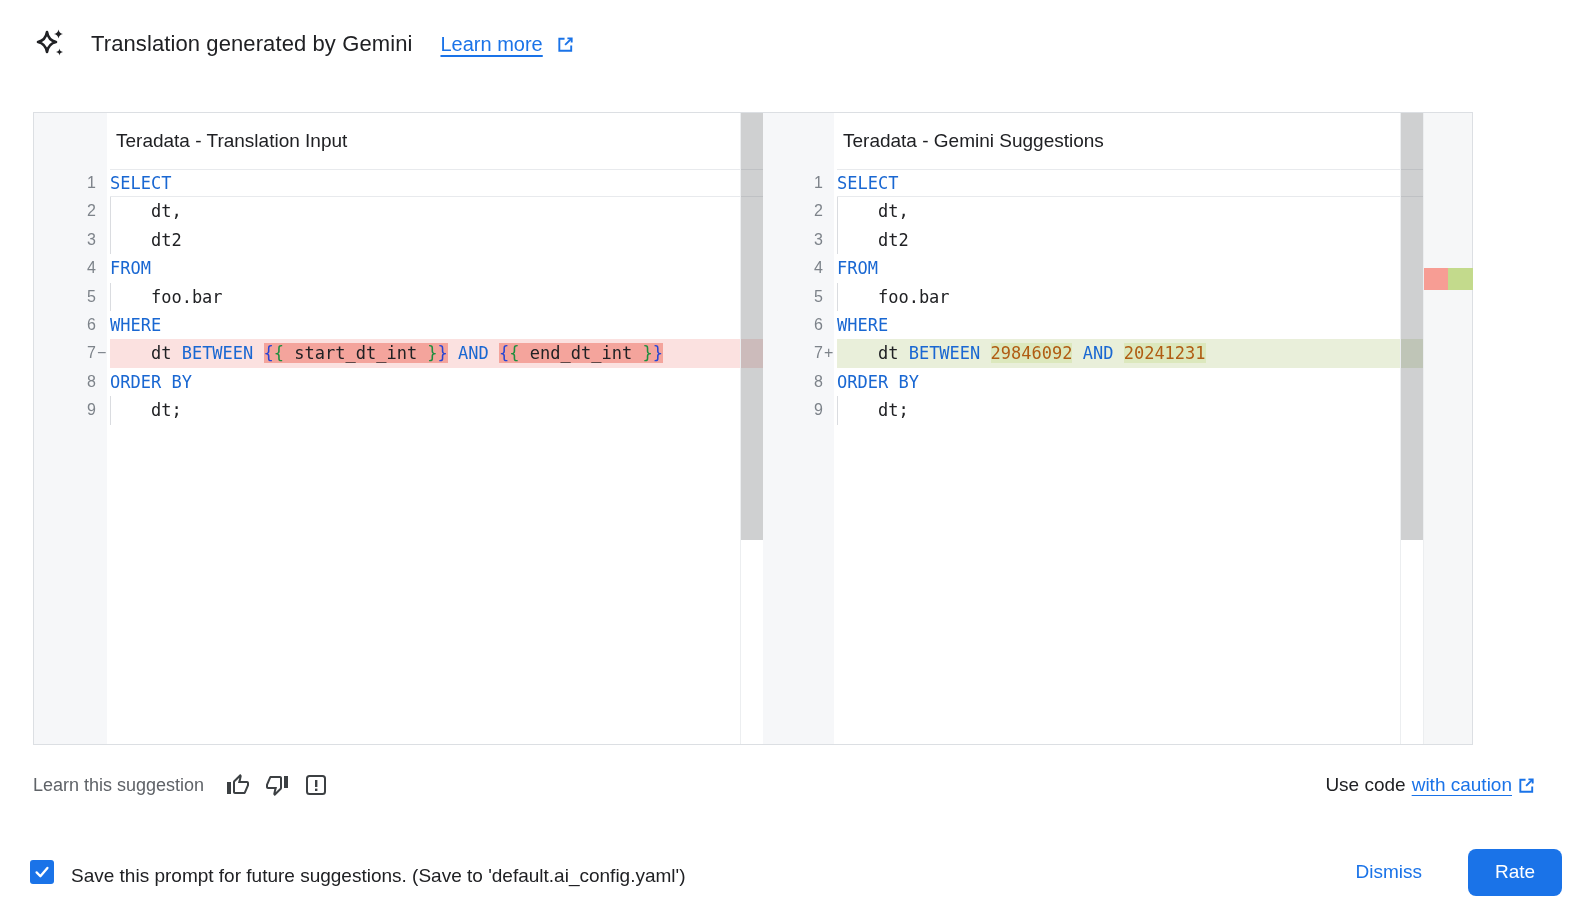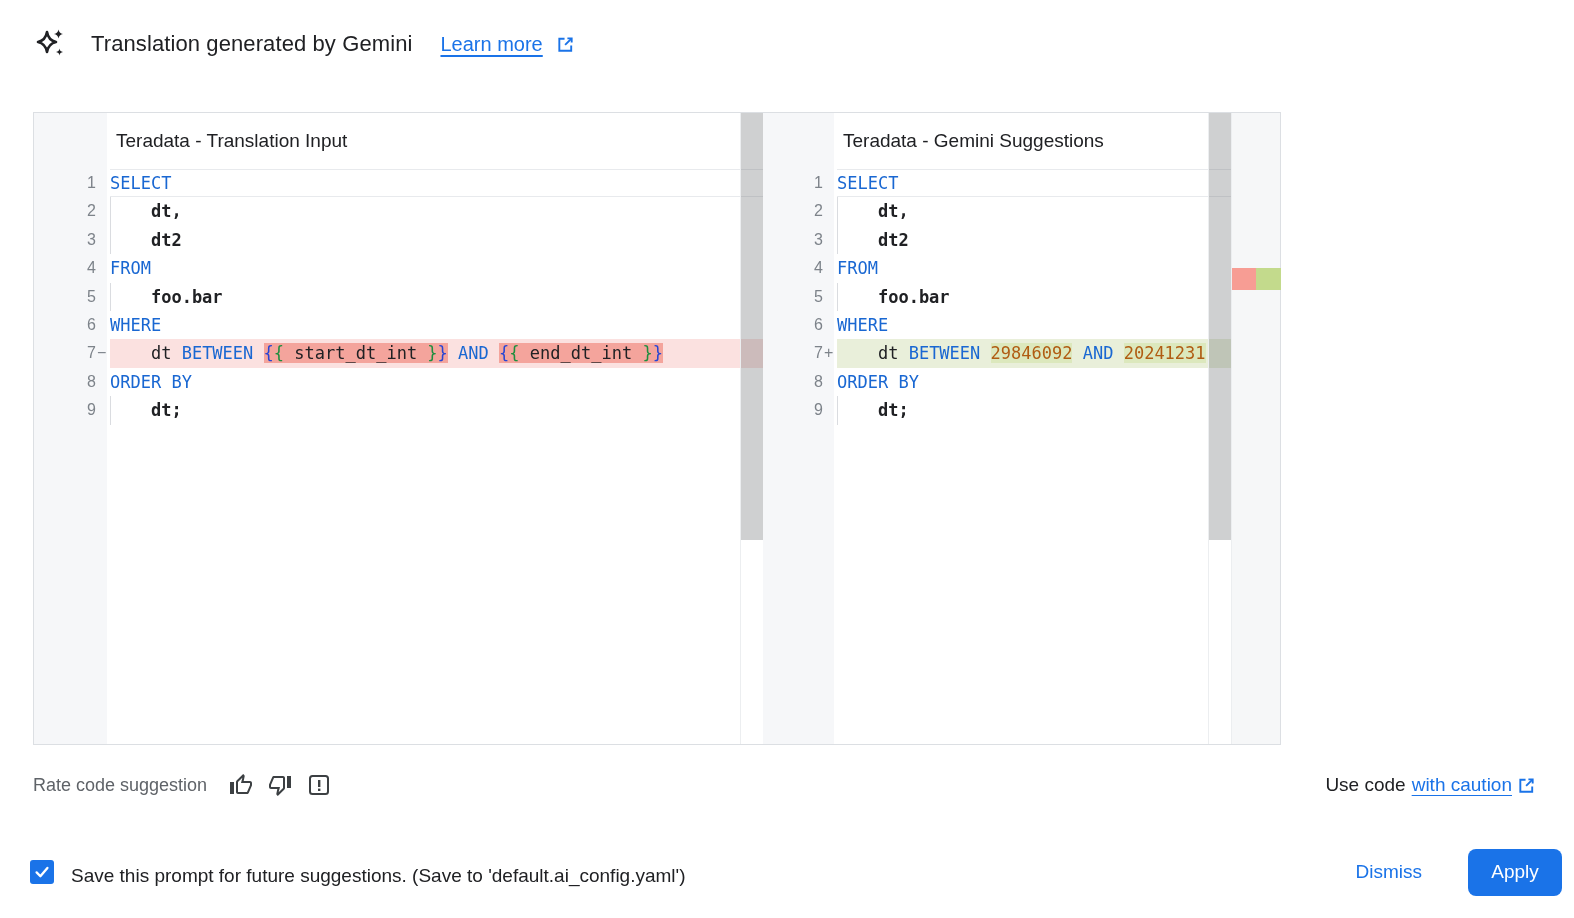"Teradata - Translation Input" .diff-container { width: 1248px -> 1440px }
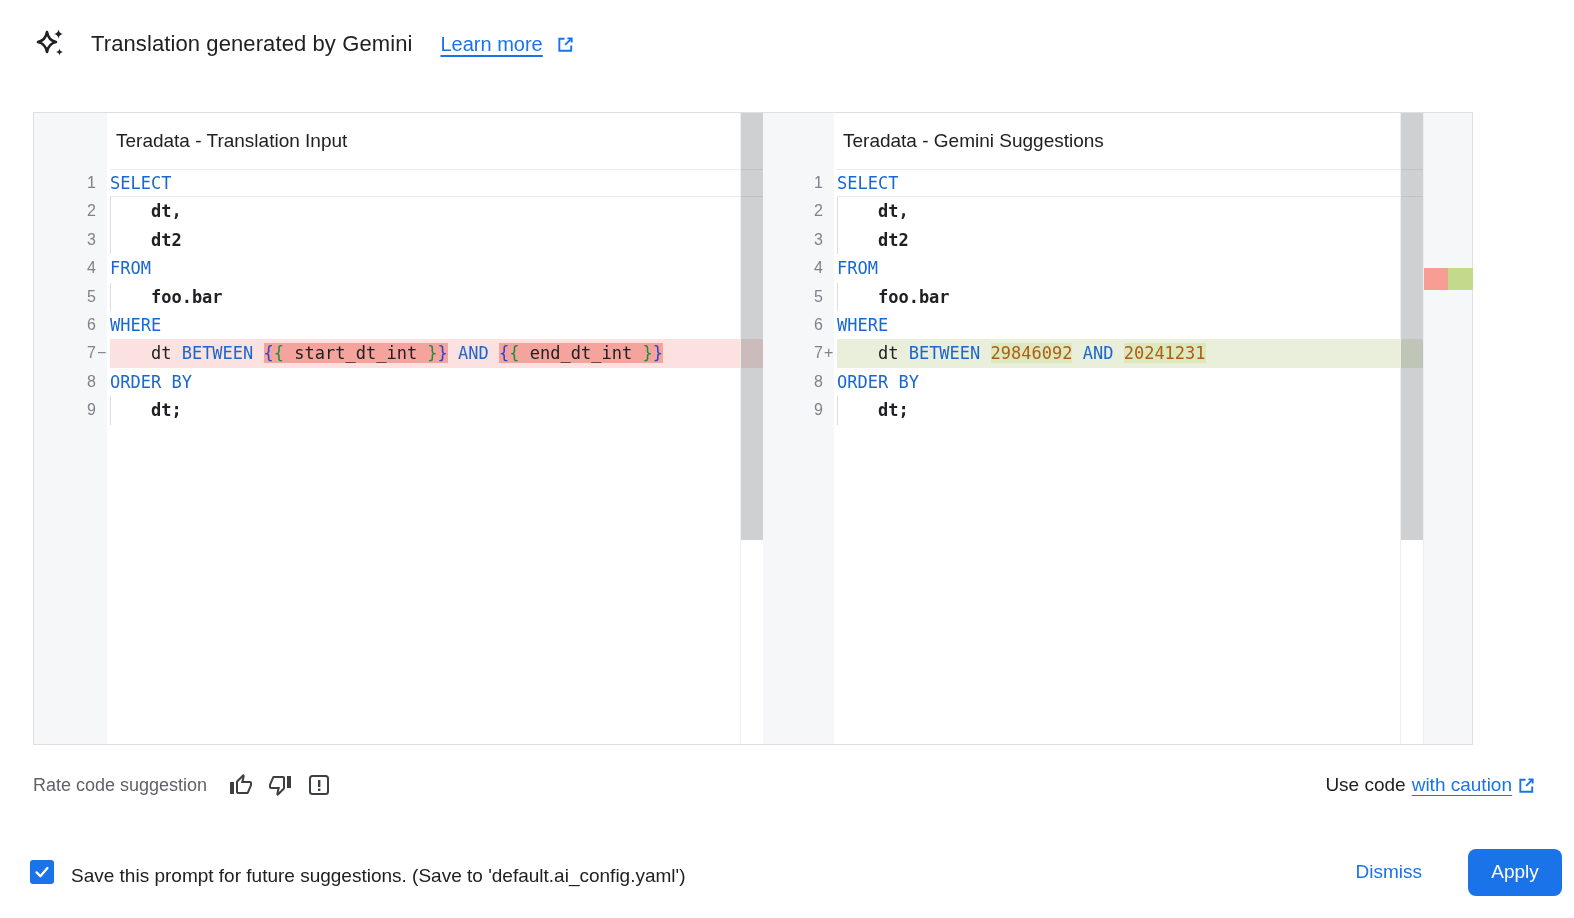"dt," .row.guide .code { font-weight: bold -> none }
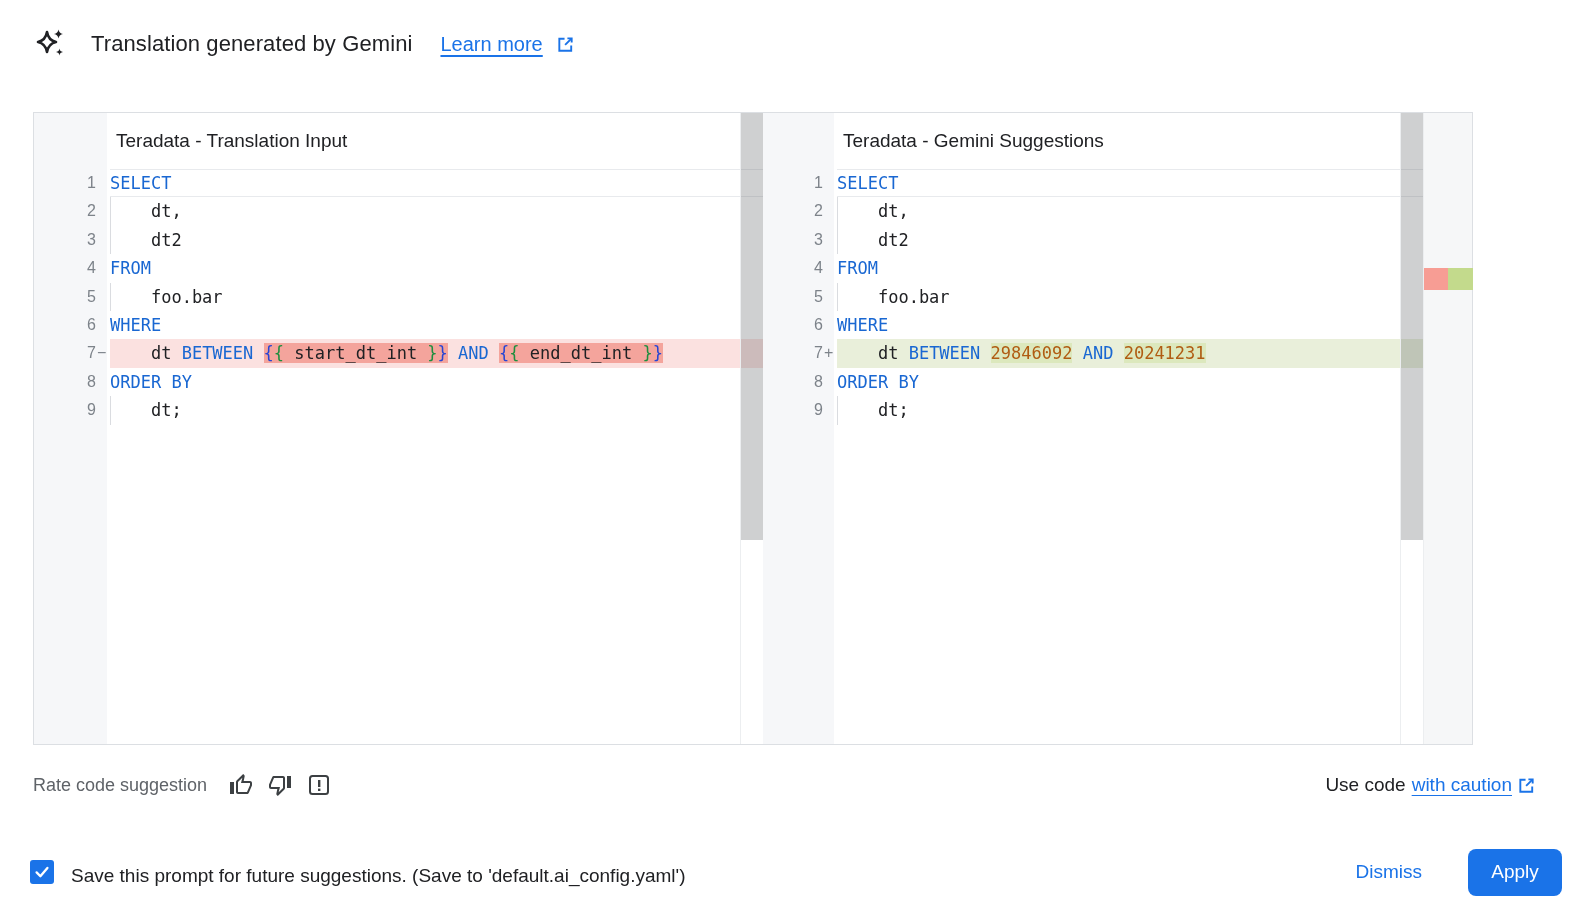"Rate code suggestion" span.rate-label { text: Rate code -> Learn this }
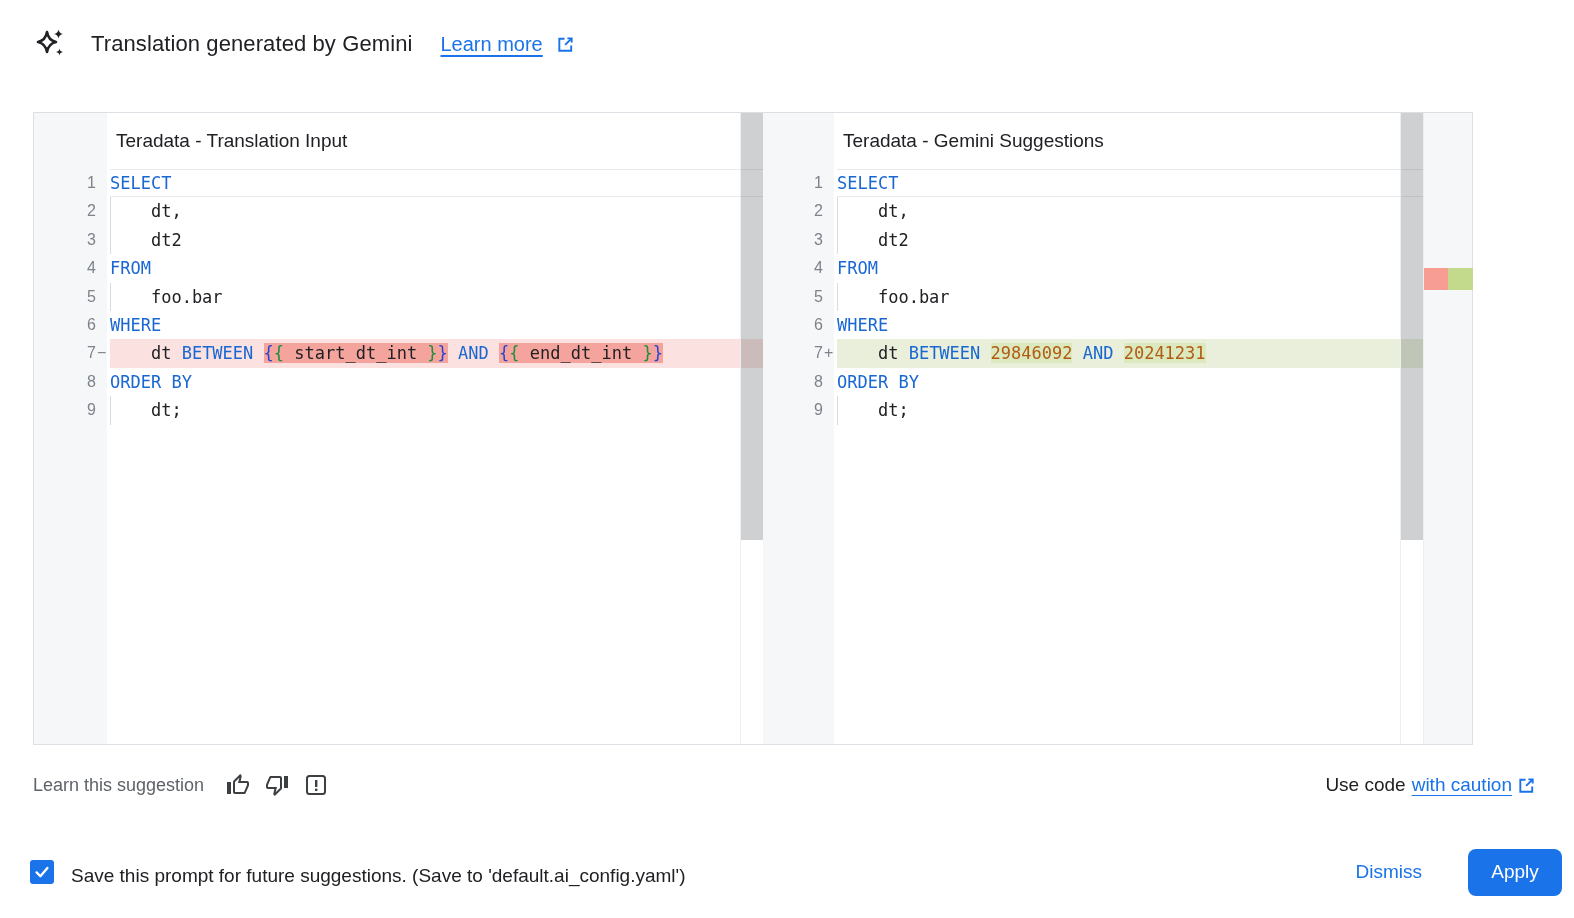"Apply" button.apply-btn { text: Apply -> Rate }
